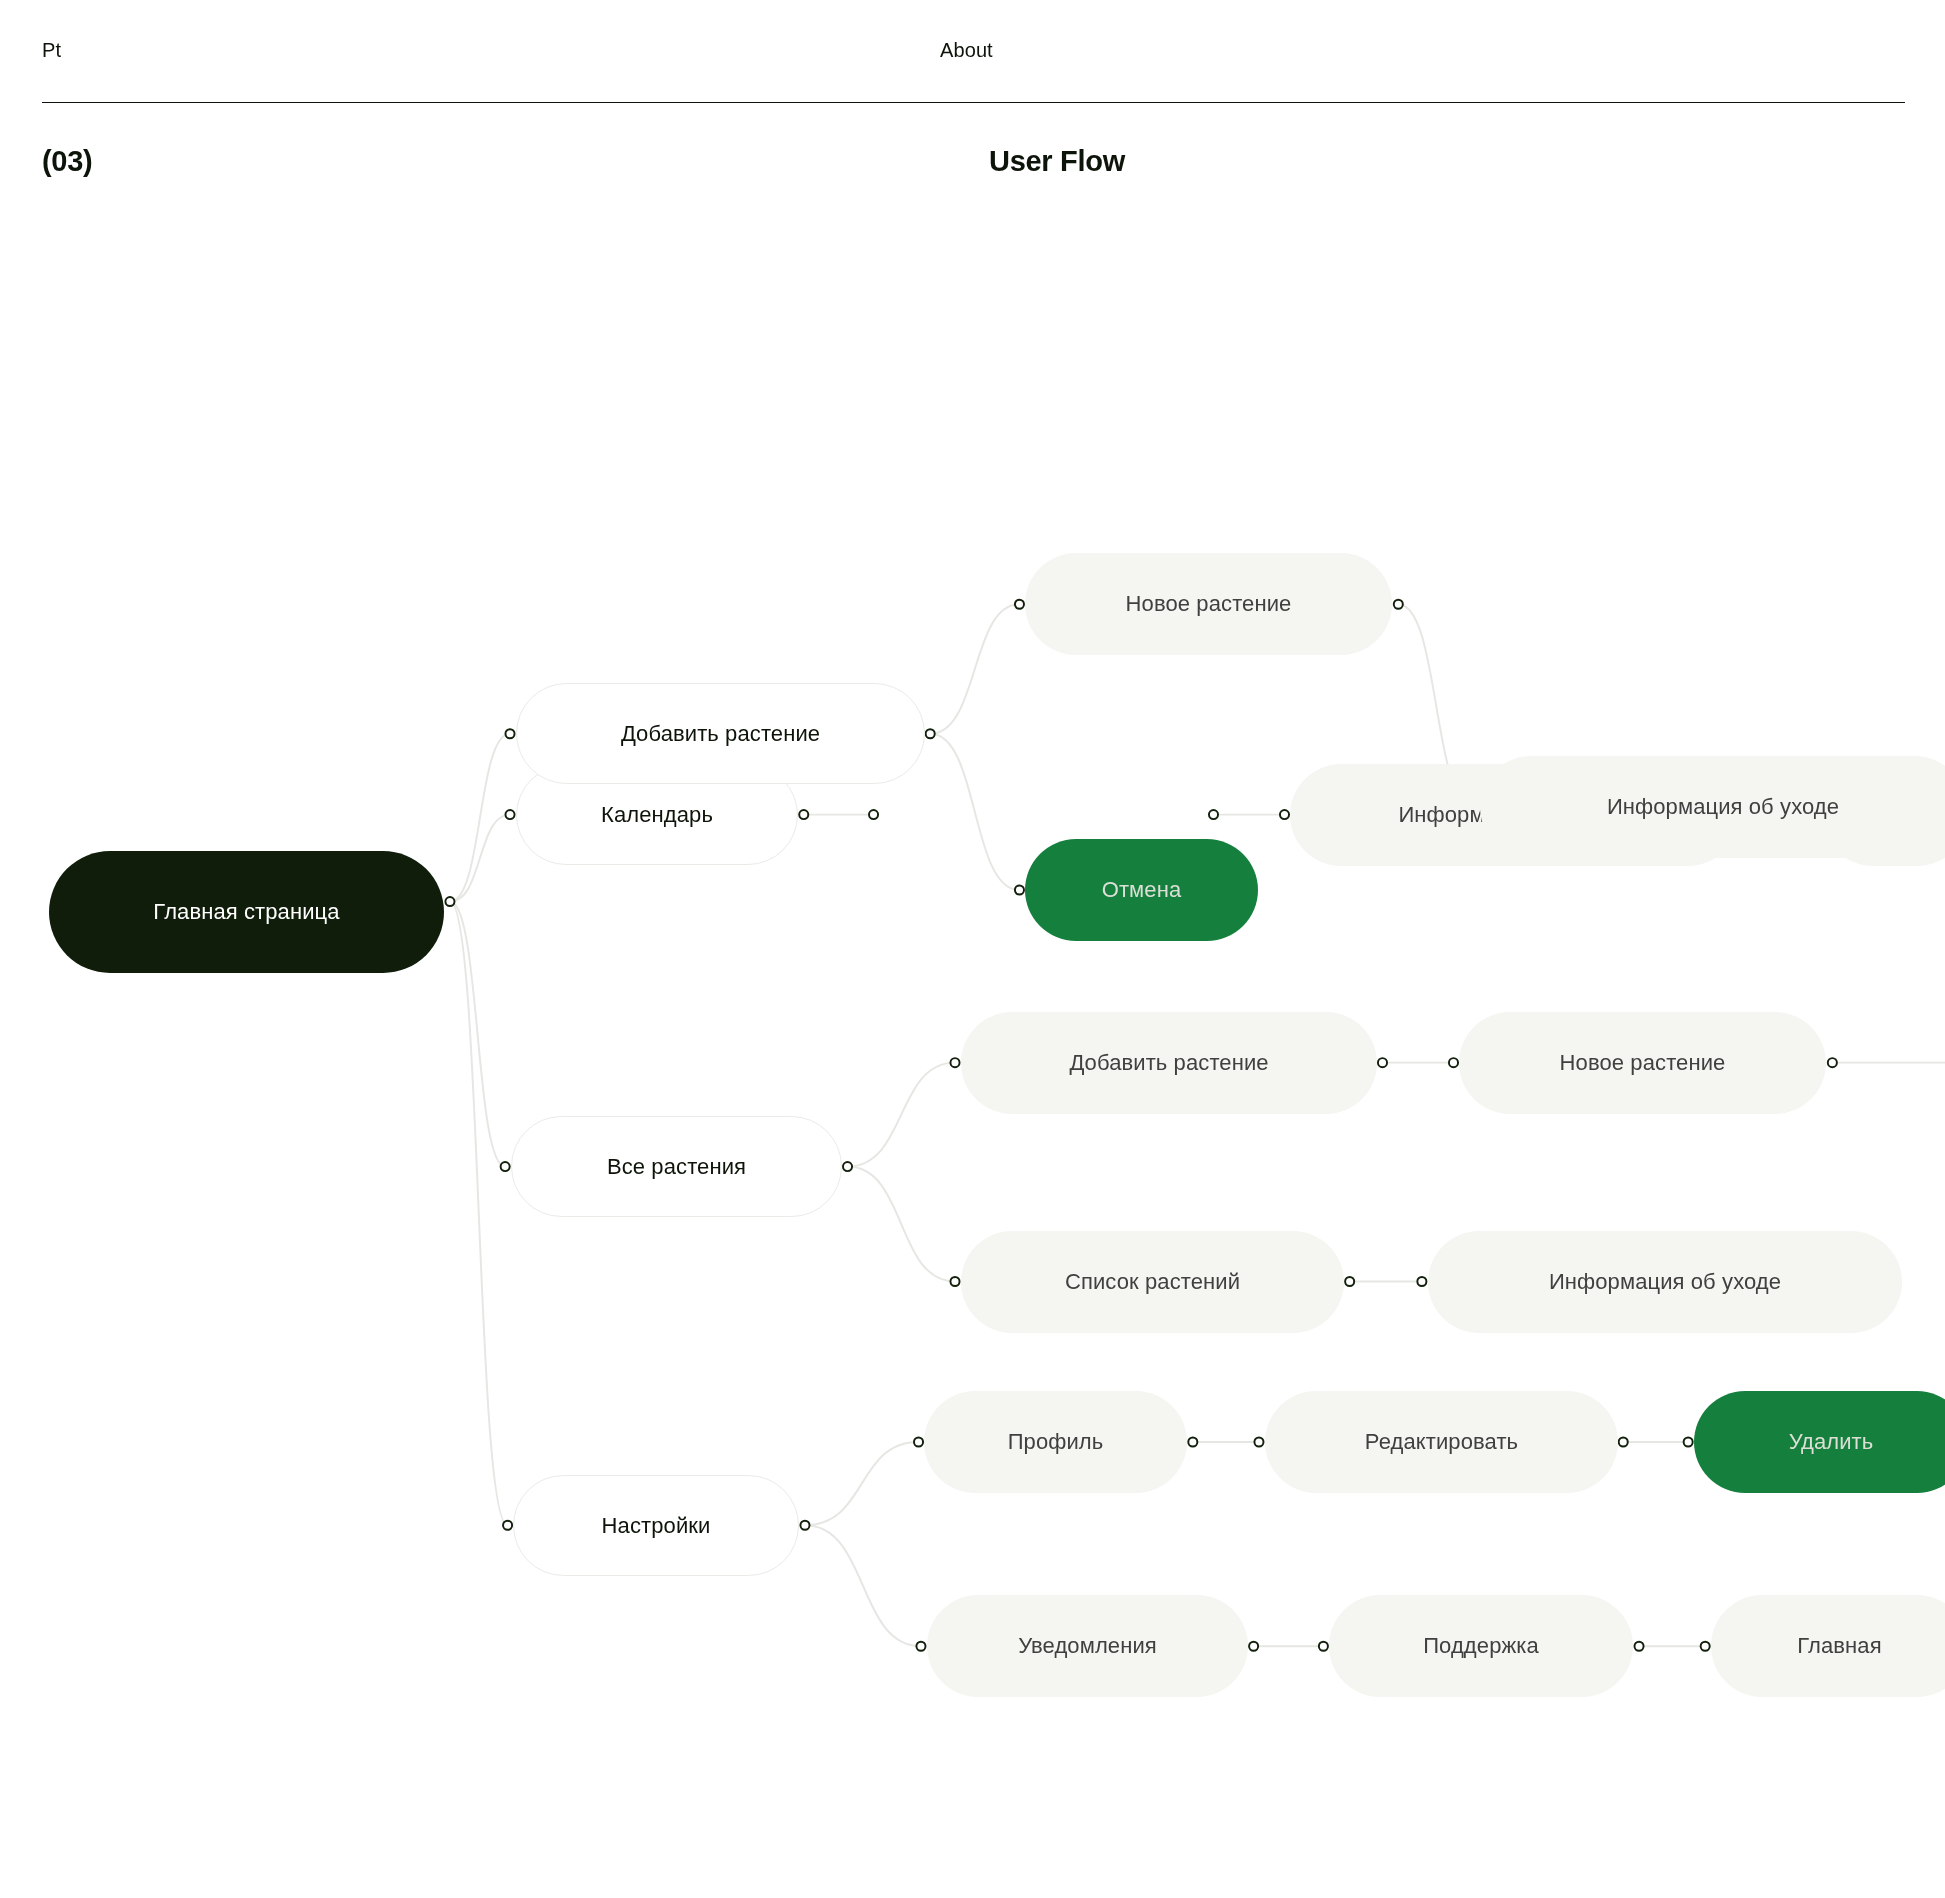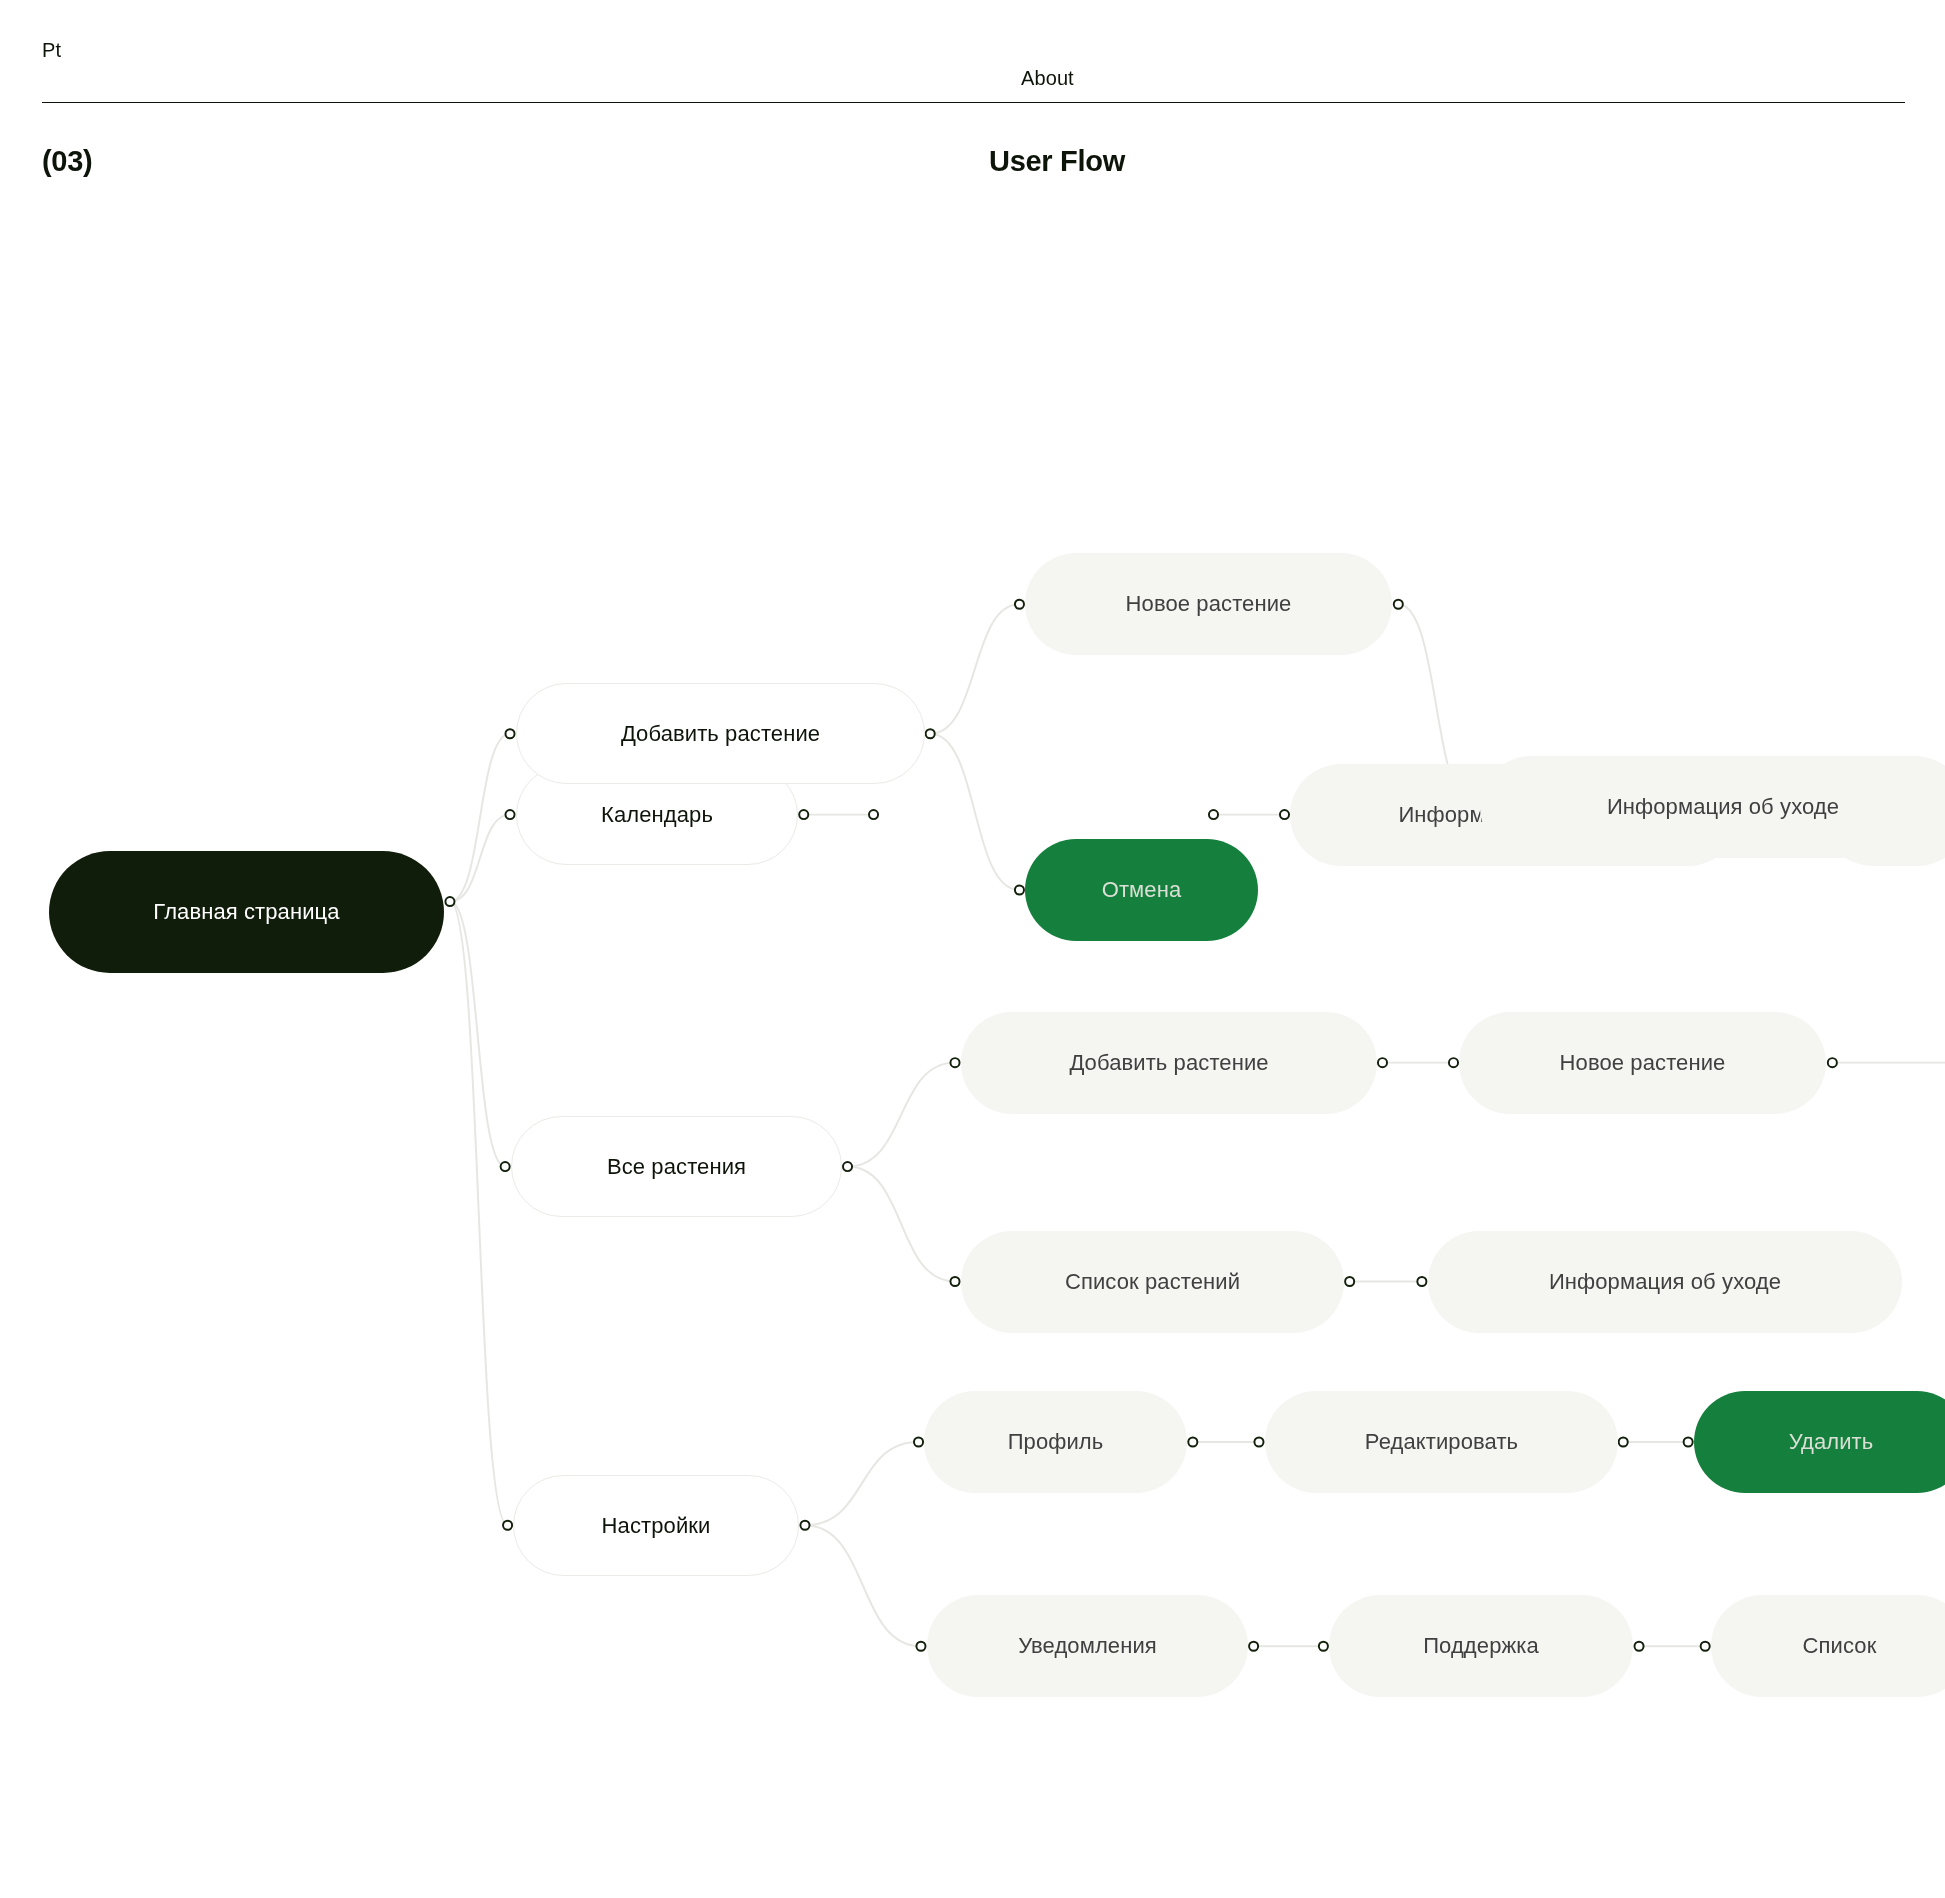"About" #nav { left: 1021px -> 940px; margin-top: 28px -> none }
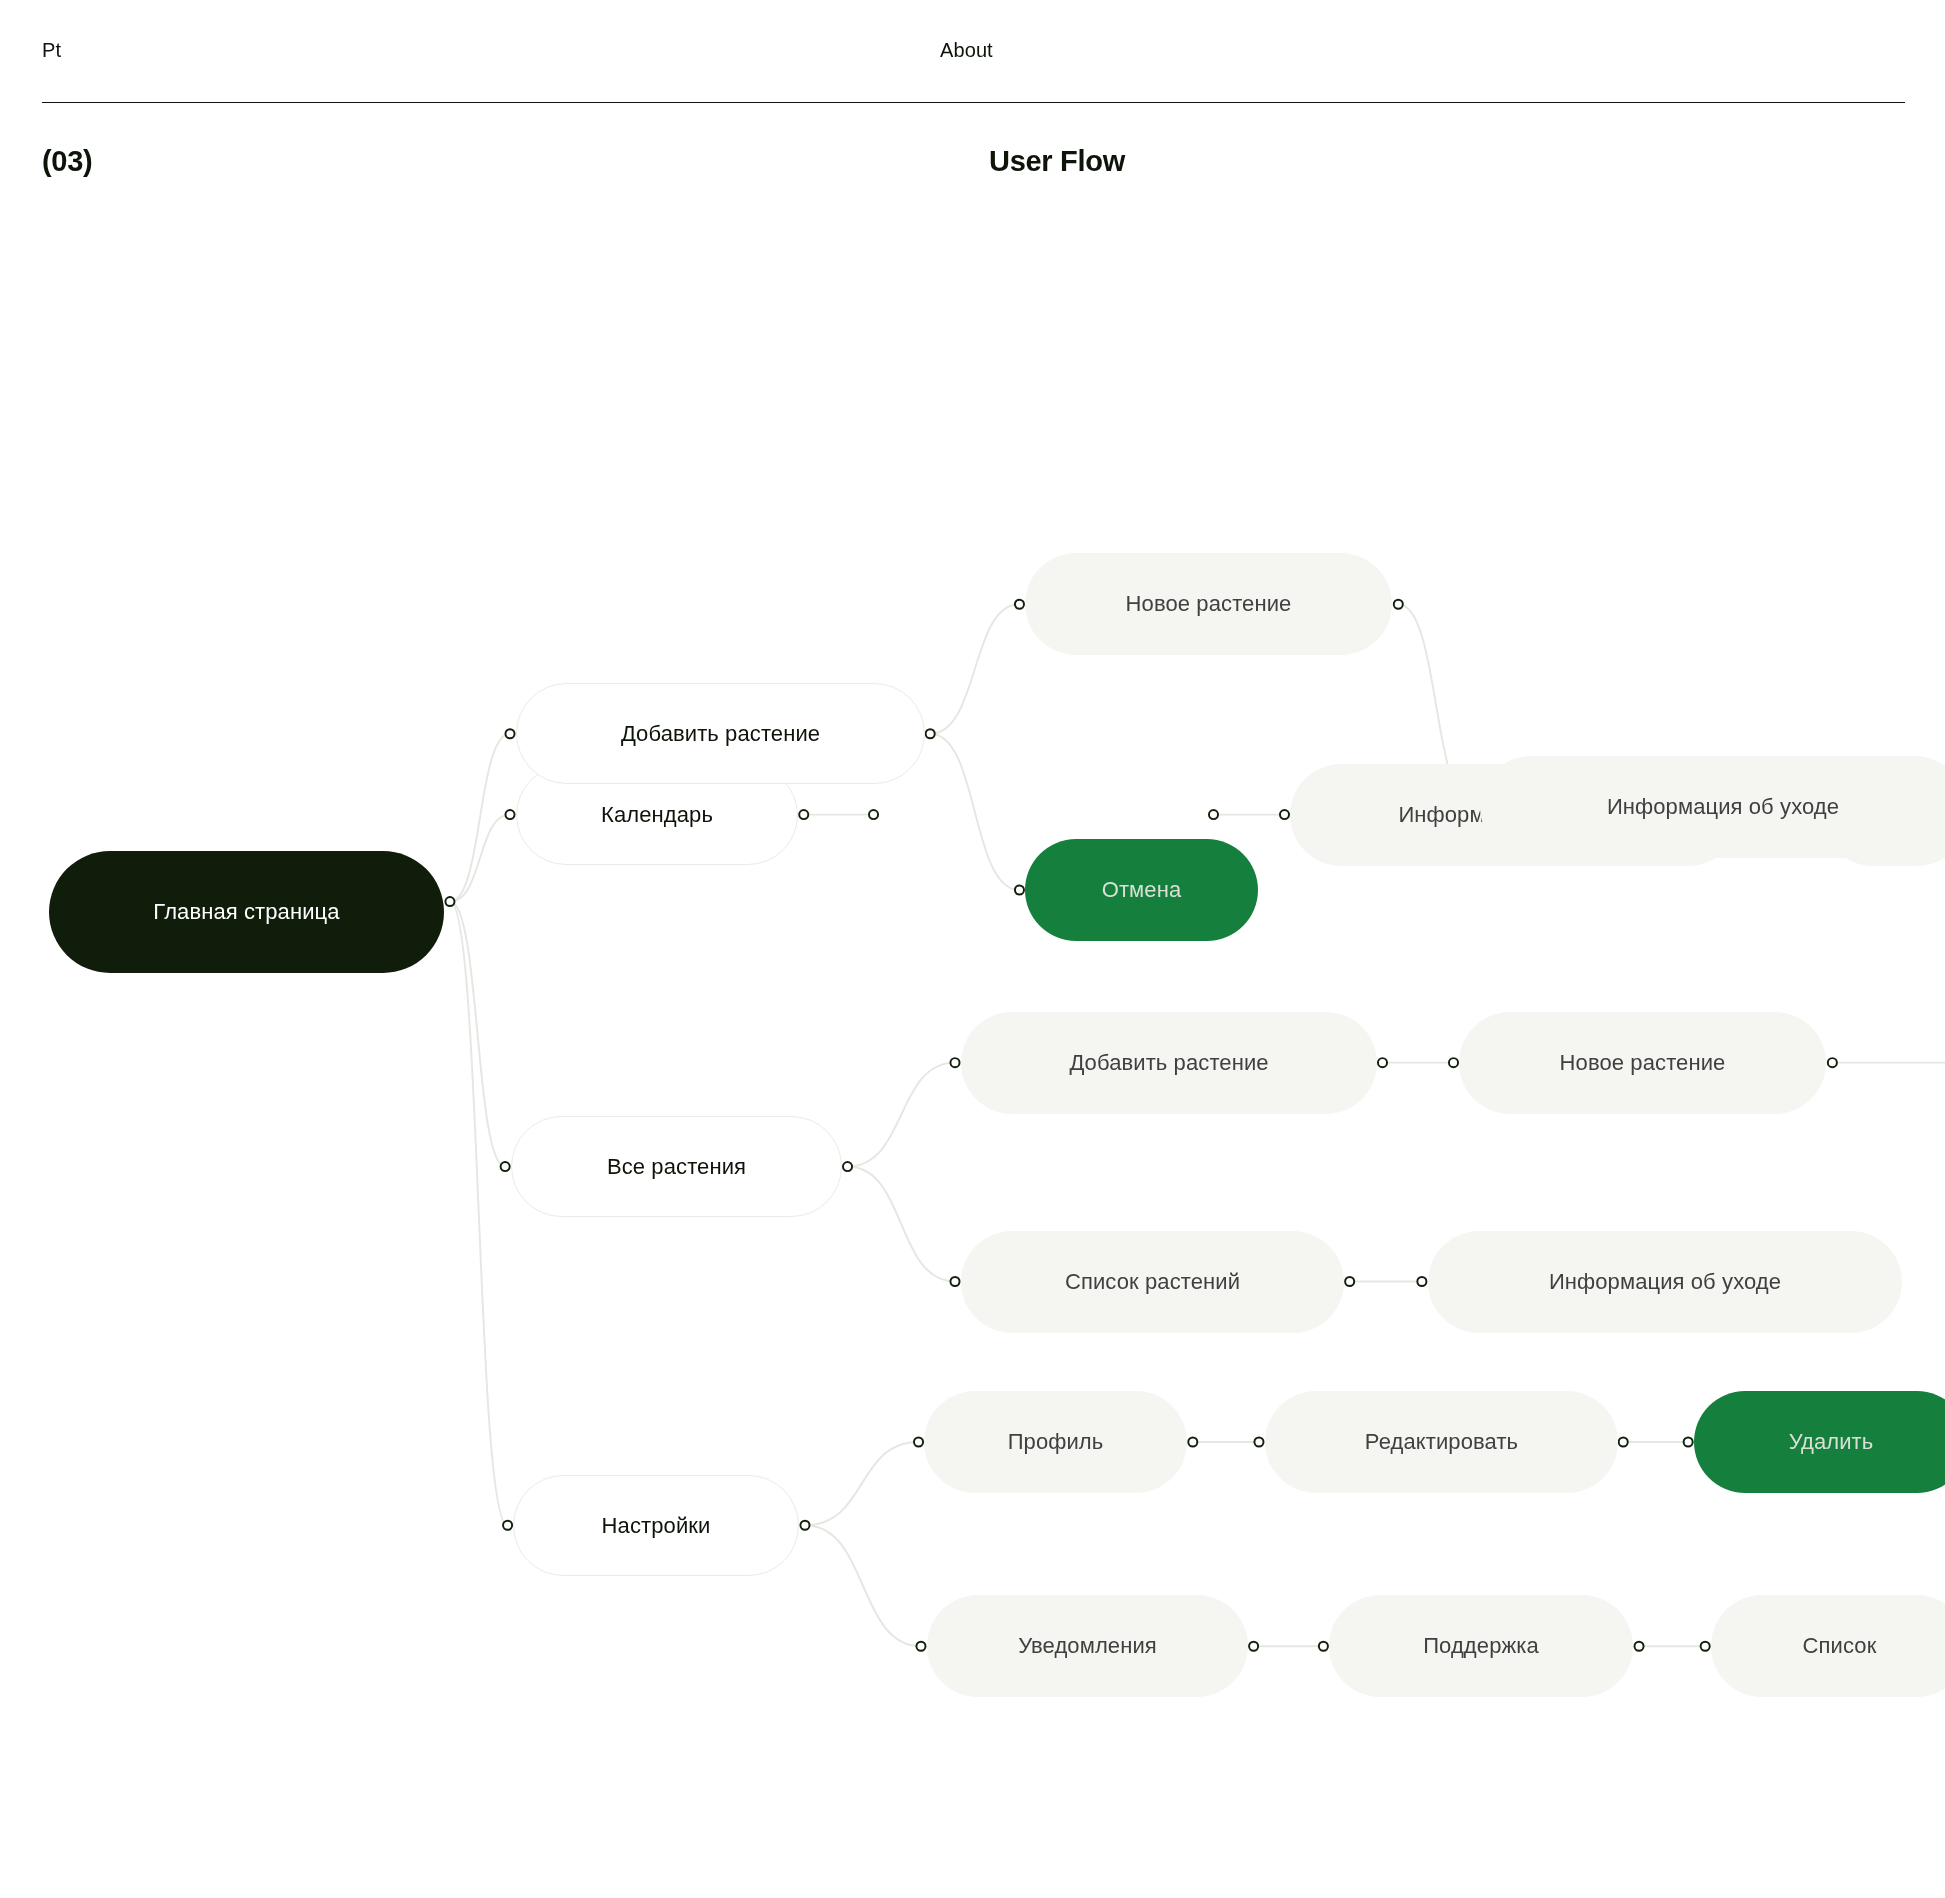"Список" span { text: Список -> Главная }
